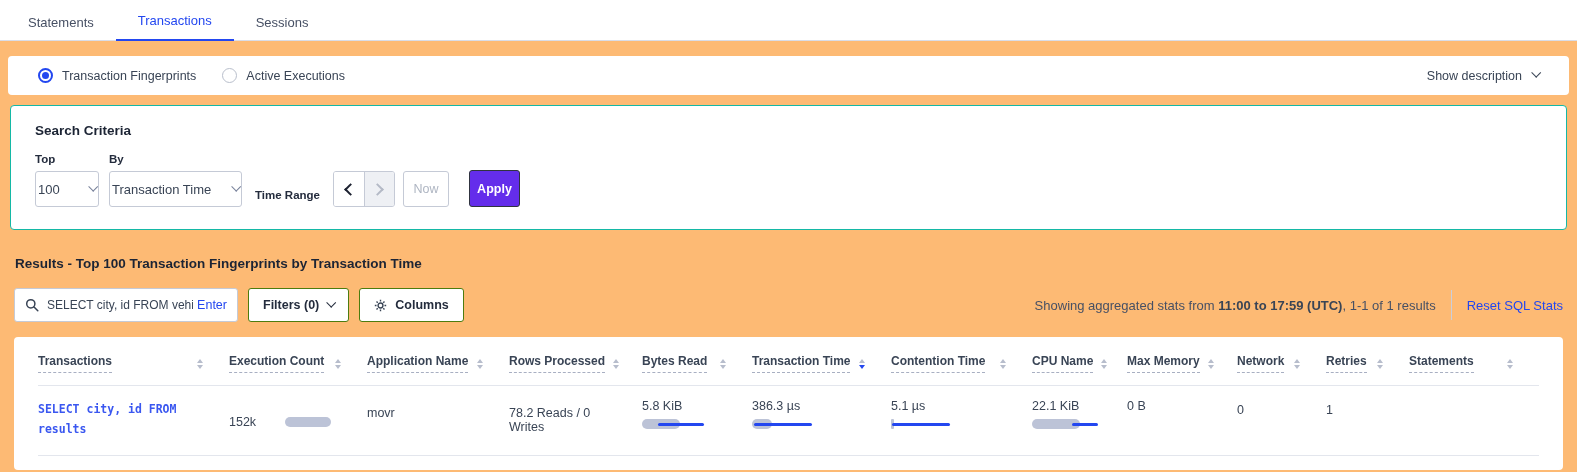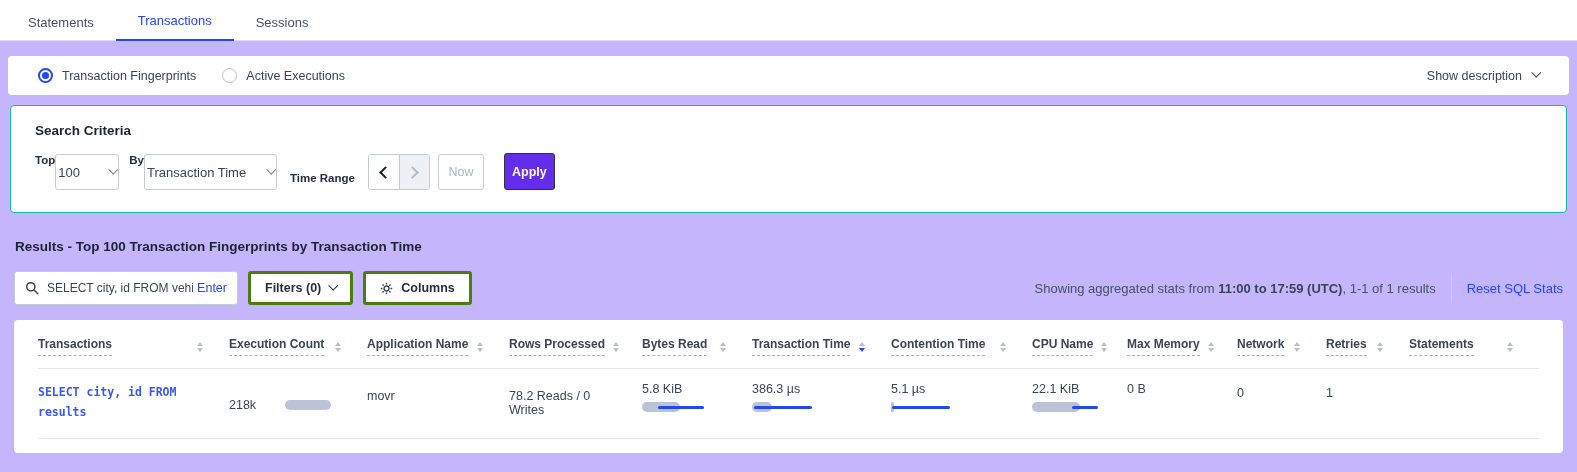"Statements" .page { background: #c4b5fd -> #fdba74 }
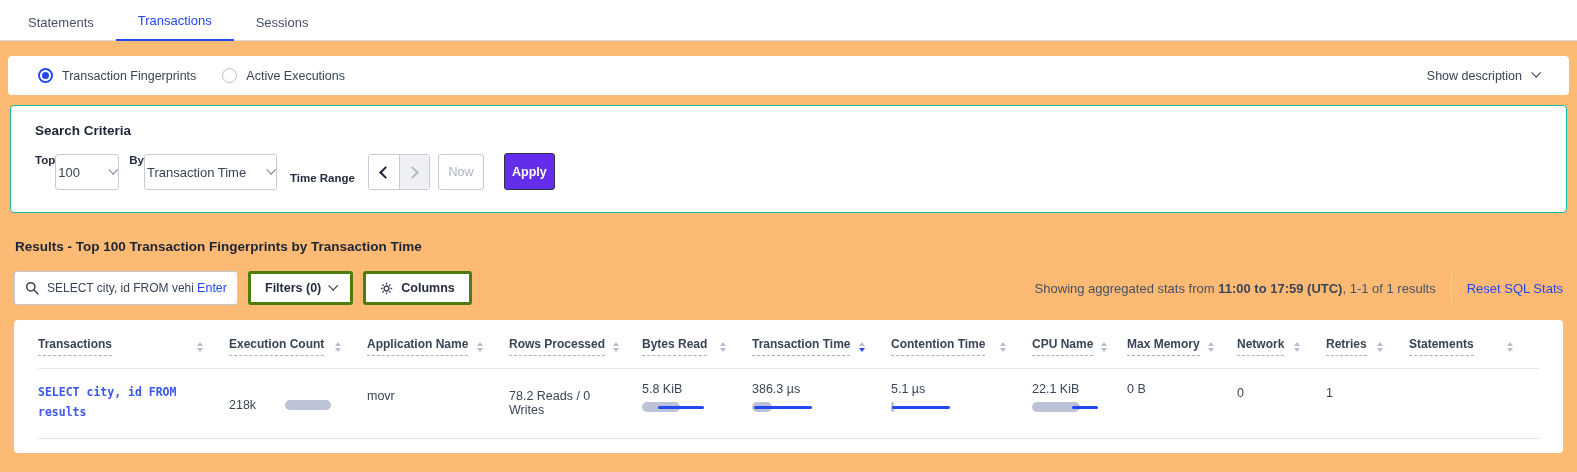"Top" .field { flex-direction: row -> column }
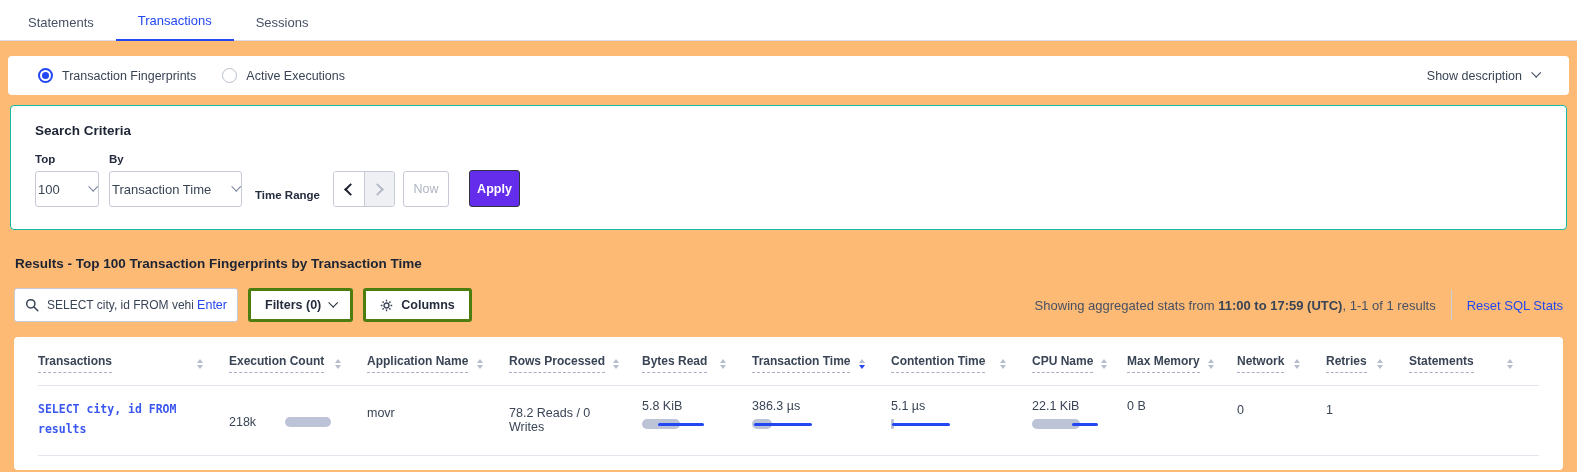"Filters (0)" .tool-btn { border: 3px solid #4d7c0f -> 1px solid #4d7c0f }
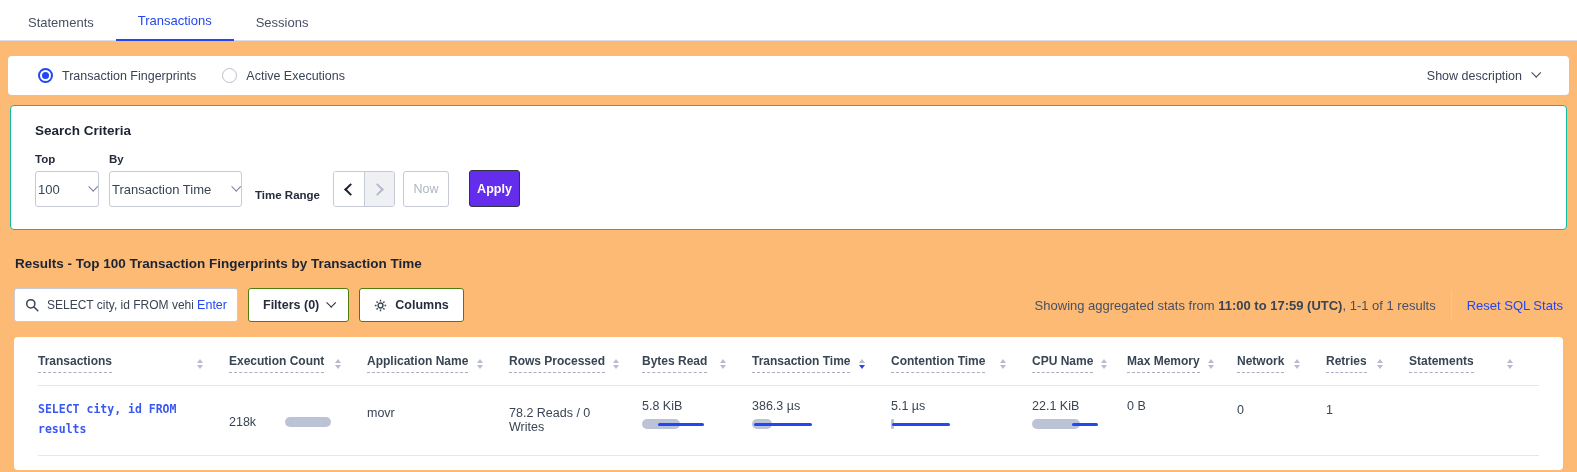"218k" span { text: 218k -> 152k }
